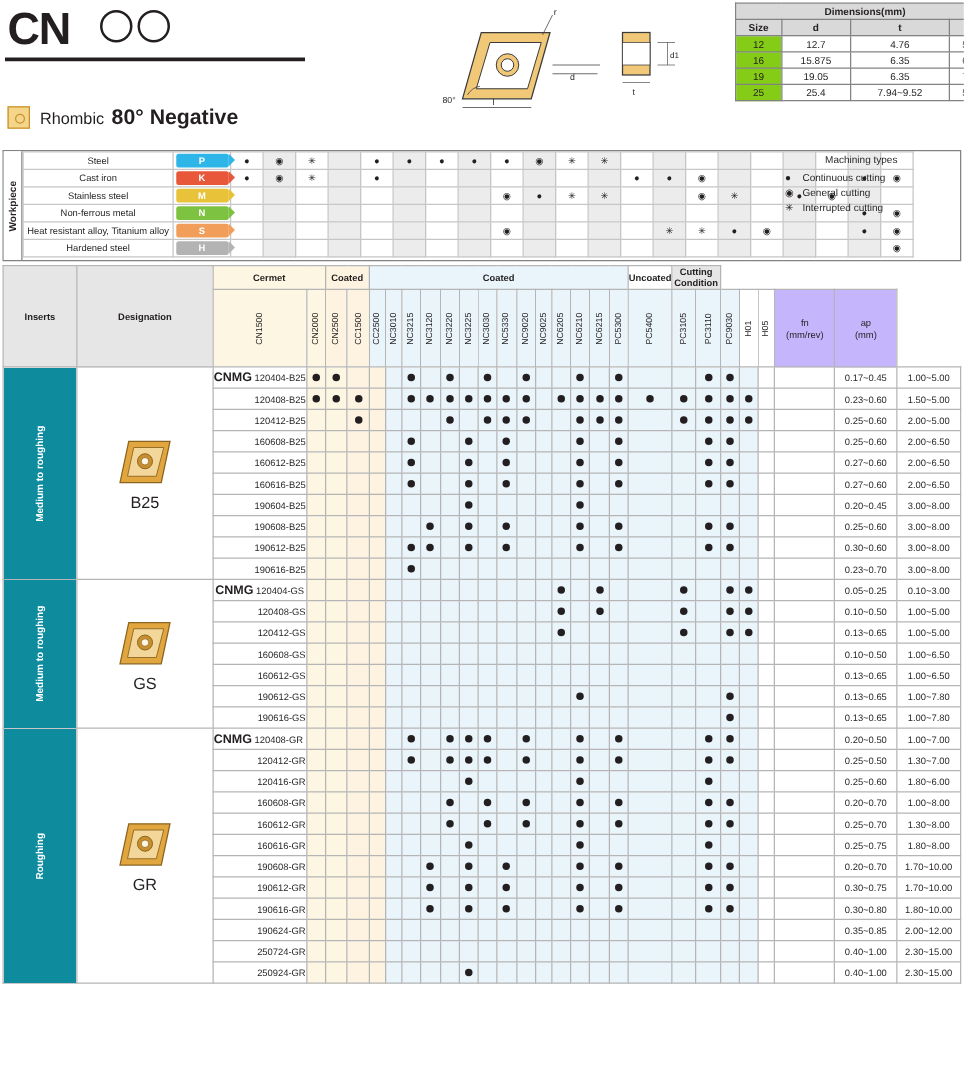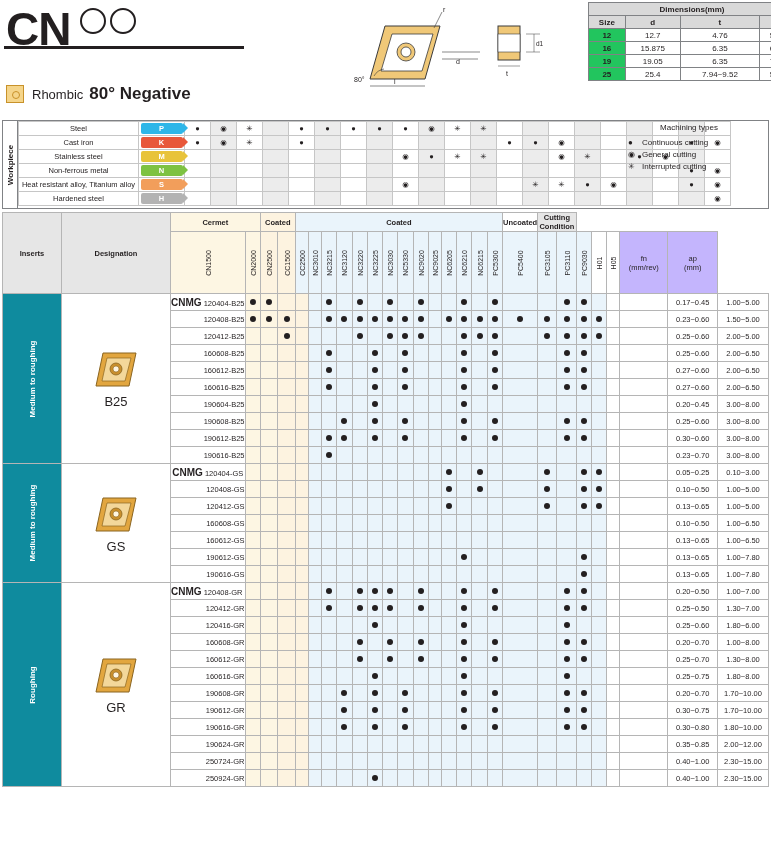"CN" .cn-title { font-size: 46px -> 36px }
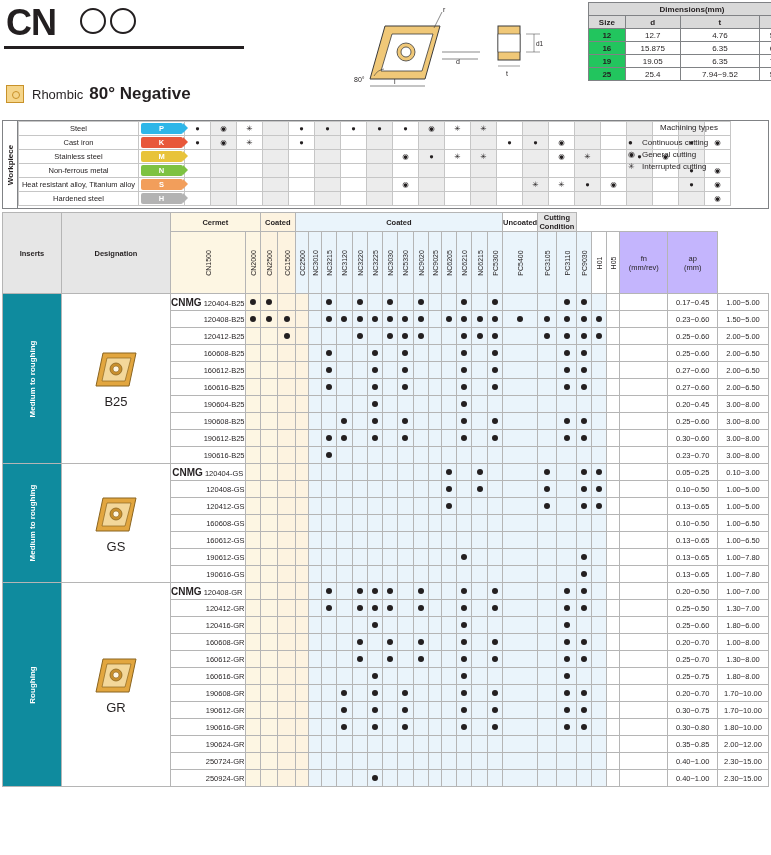"12" .dimtable .sz { background: #22c55e -> #84cc16; font-weight: bold -> normal }
